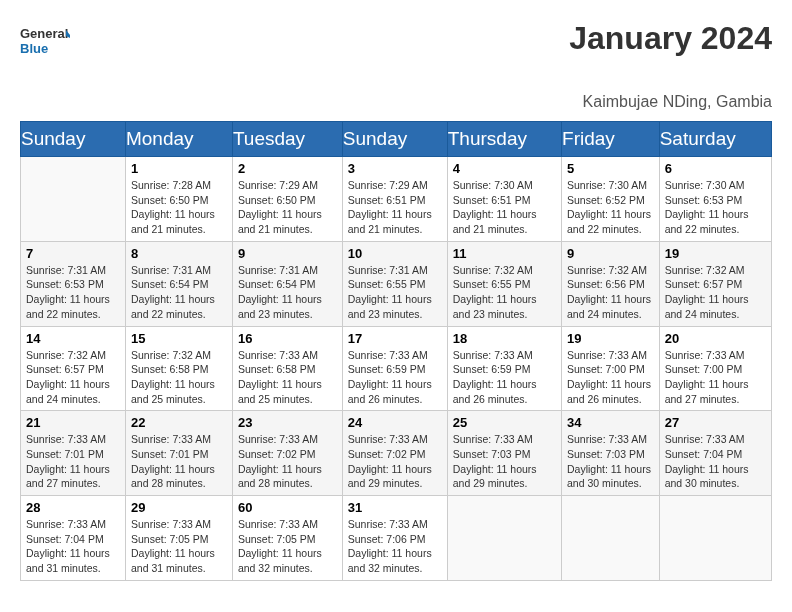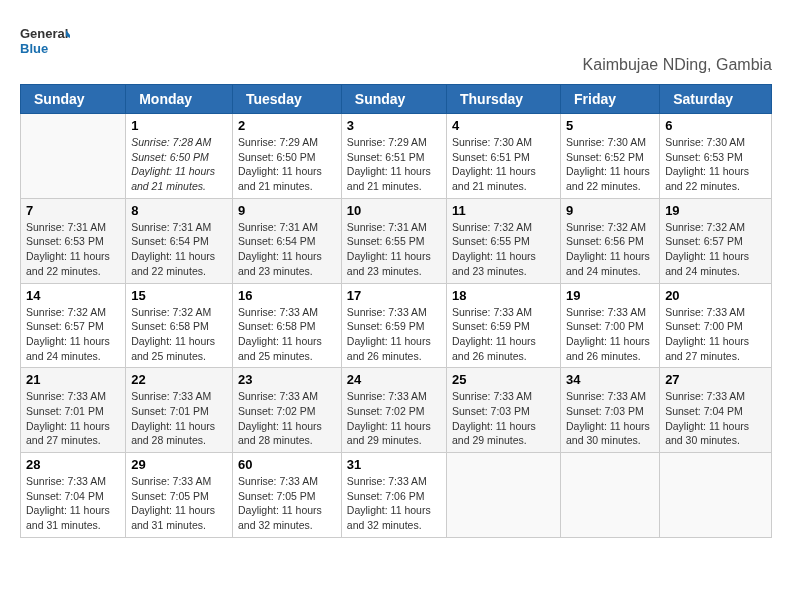"January 2024" h1 { html: none -> <h1>January 2024</h1> }
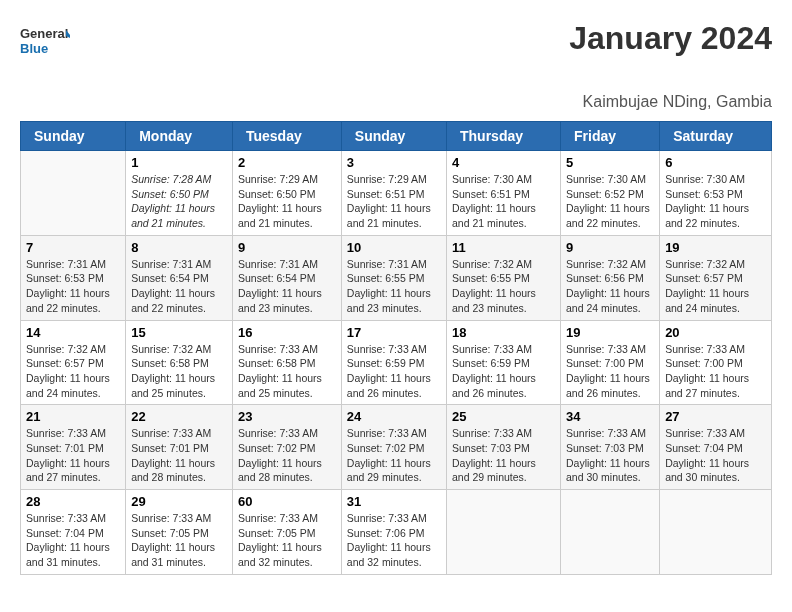"Sunday" thead tr th { font-size: 14px -> 19px; font-weight: bold -> normal; padding: 6px 13px -> 6px 0 }
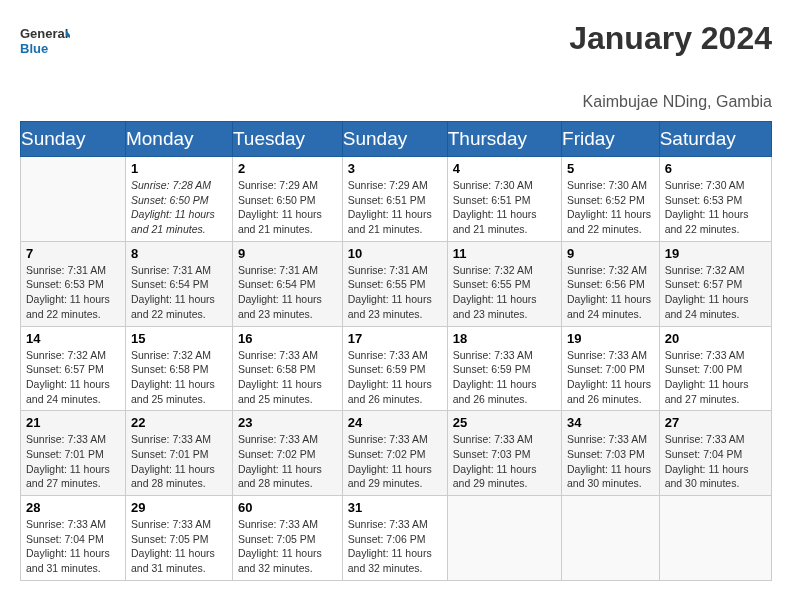"Sunrise: 7:28 AM" div.day-info { font-style: italic -> none }
